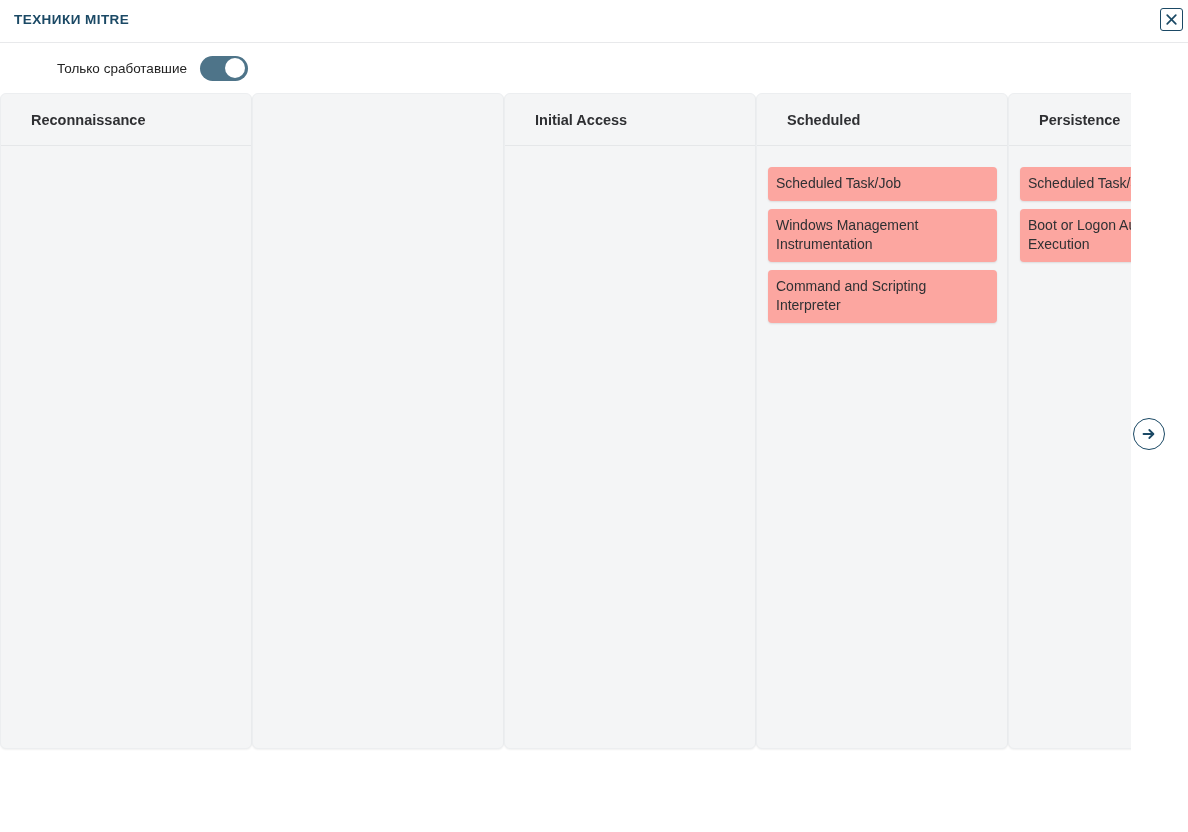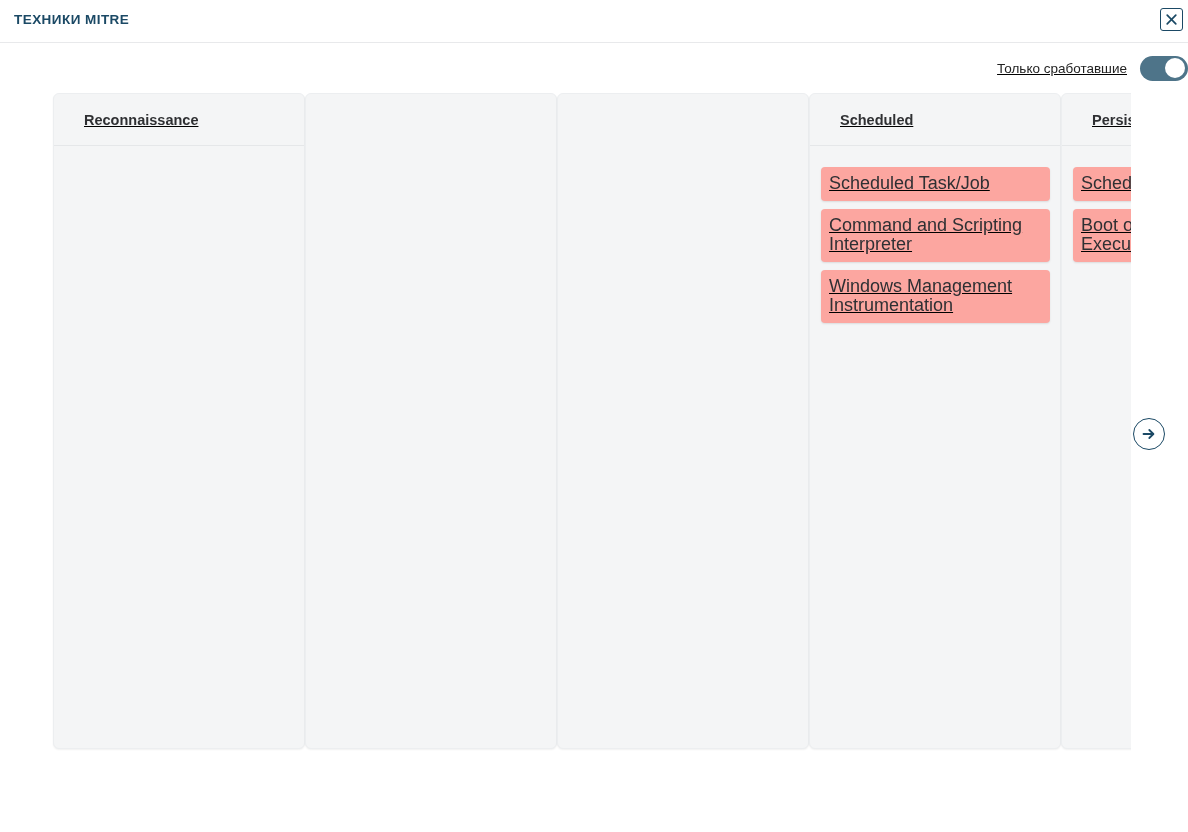"ТЕХНИКИ MITRE" .page-wrap { text-decoration: underline -> none }
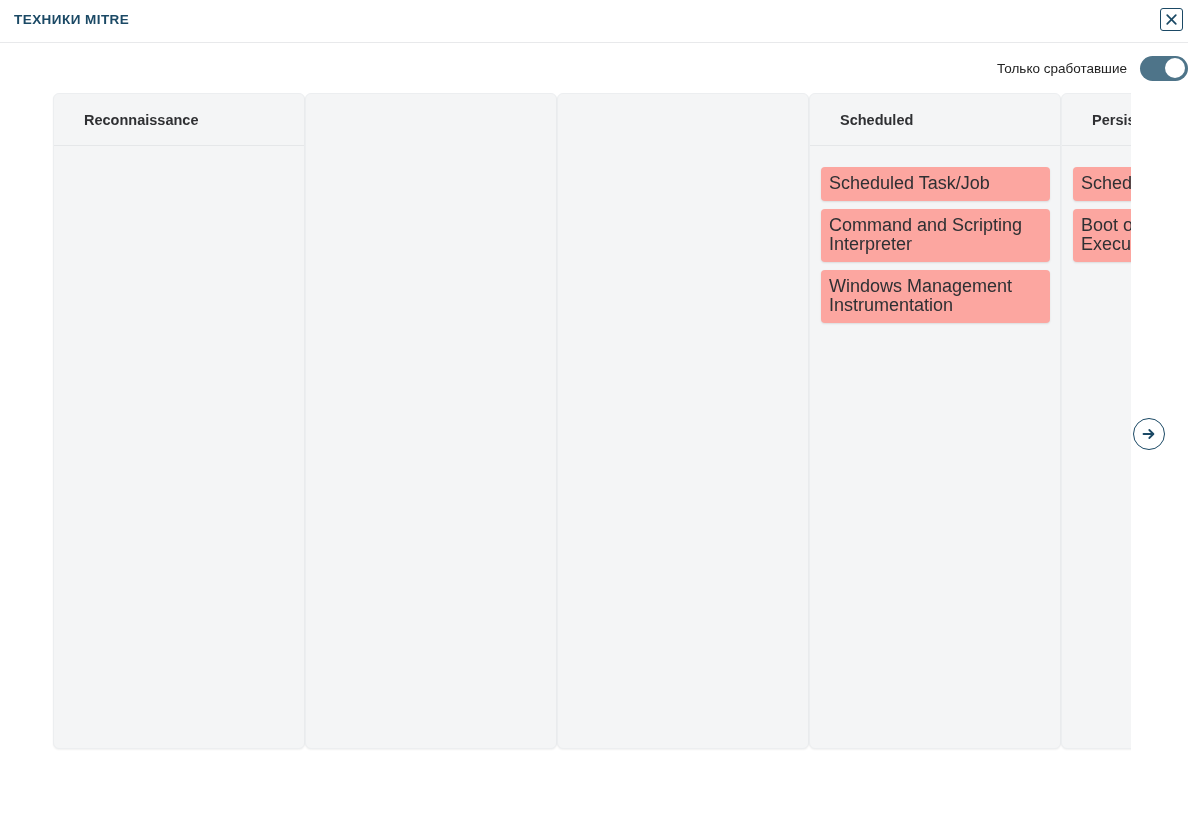"Только сработавшие" .toolbar { justify-content: flex-end -> none }
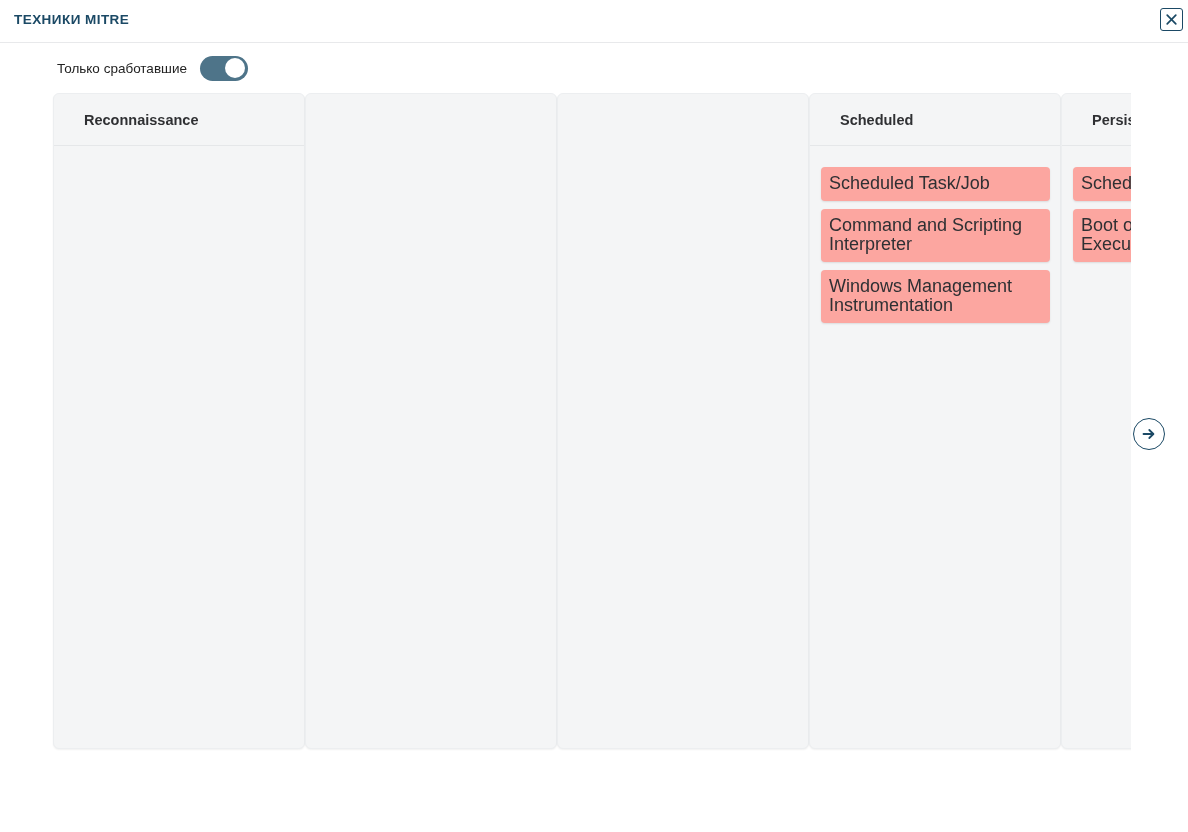"Reconnaissance" .board { padding-left: 53px -> none }
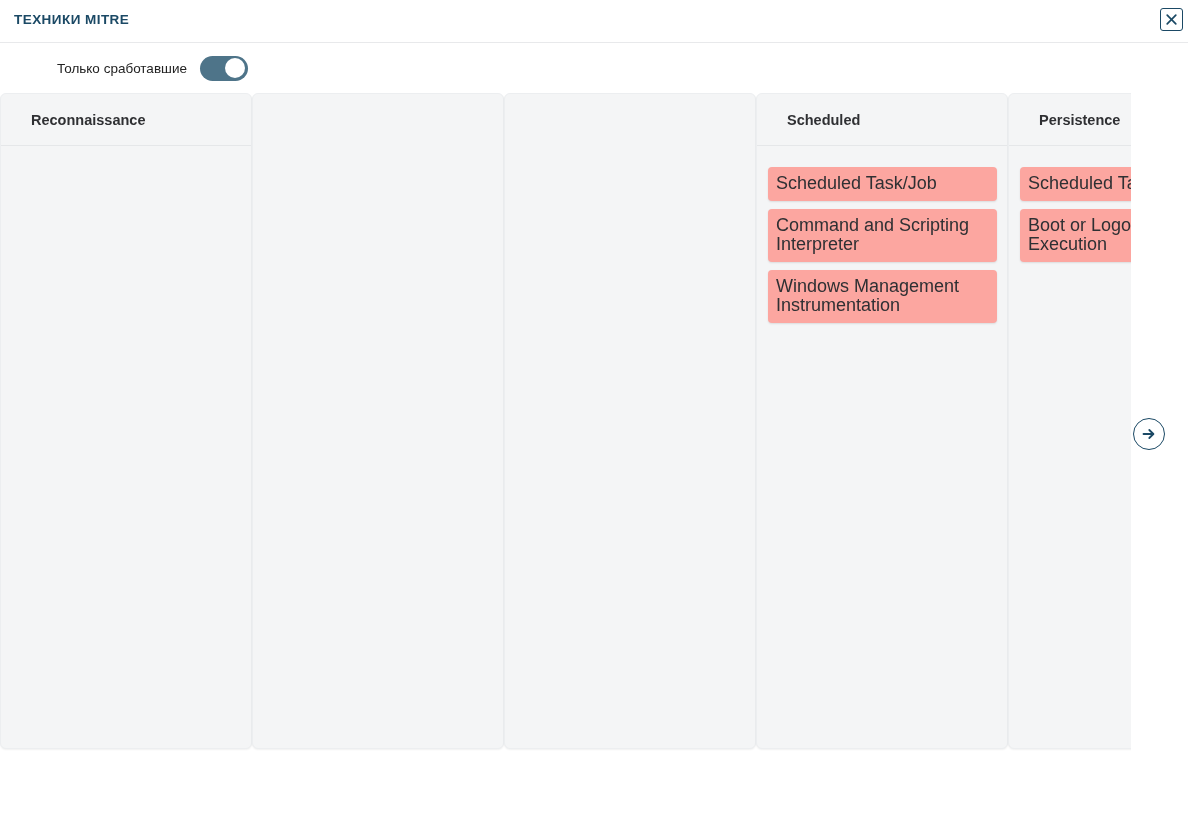"Initial Access" div.tactic-header { html: none -> <div> <span>Initial Access</span> </div> }
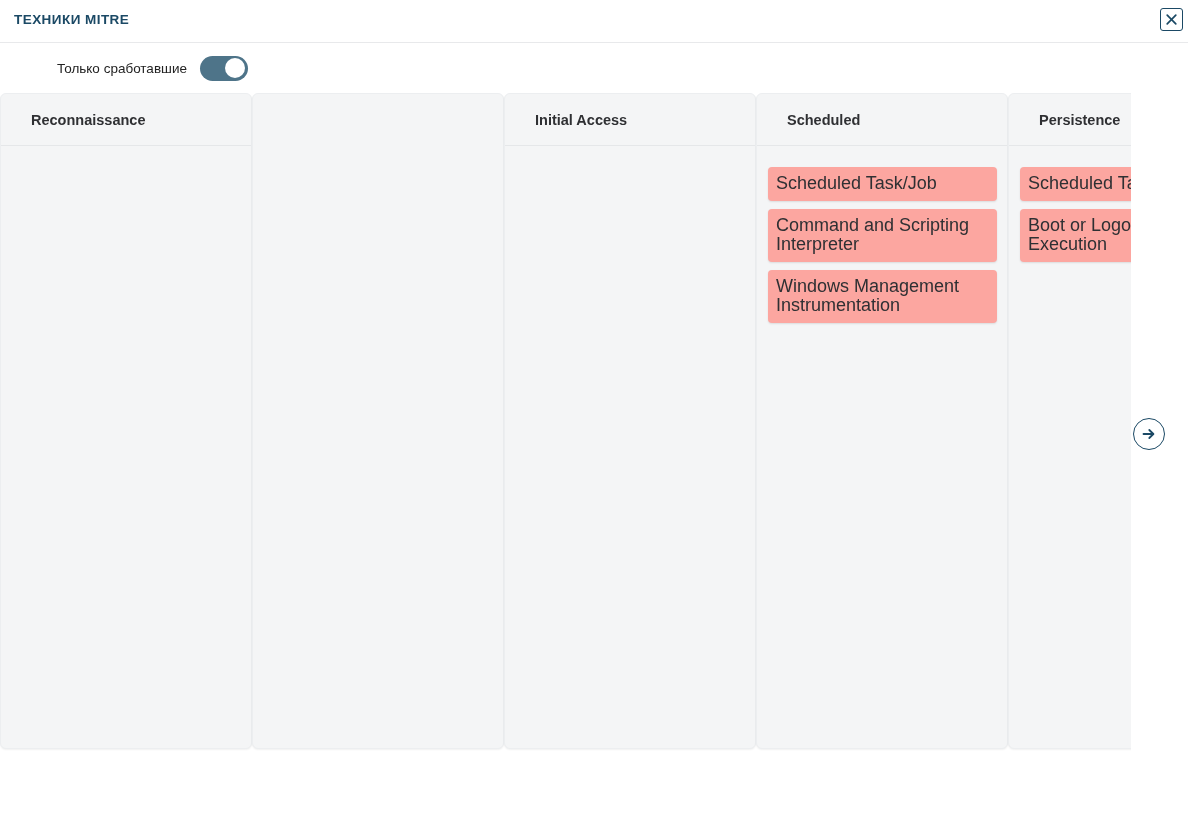"Scheduled Task/Job" .technique-card { font-size: 18px -> 14px }
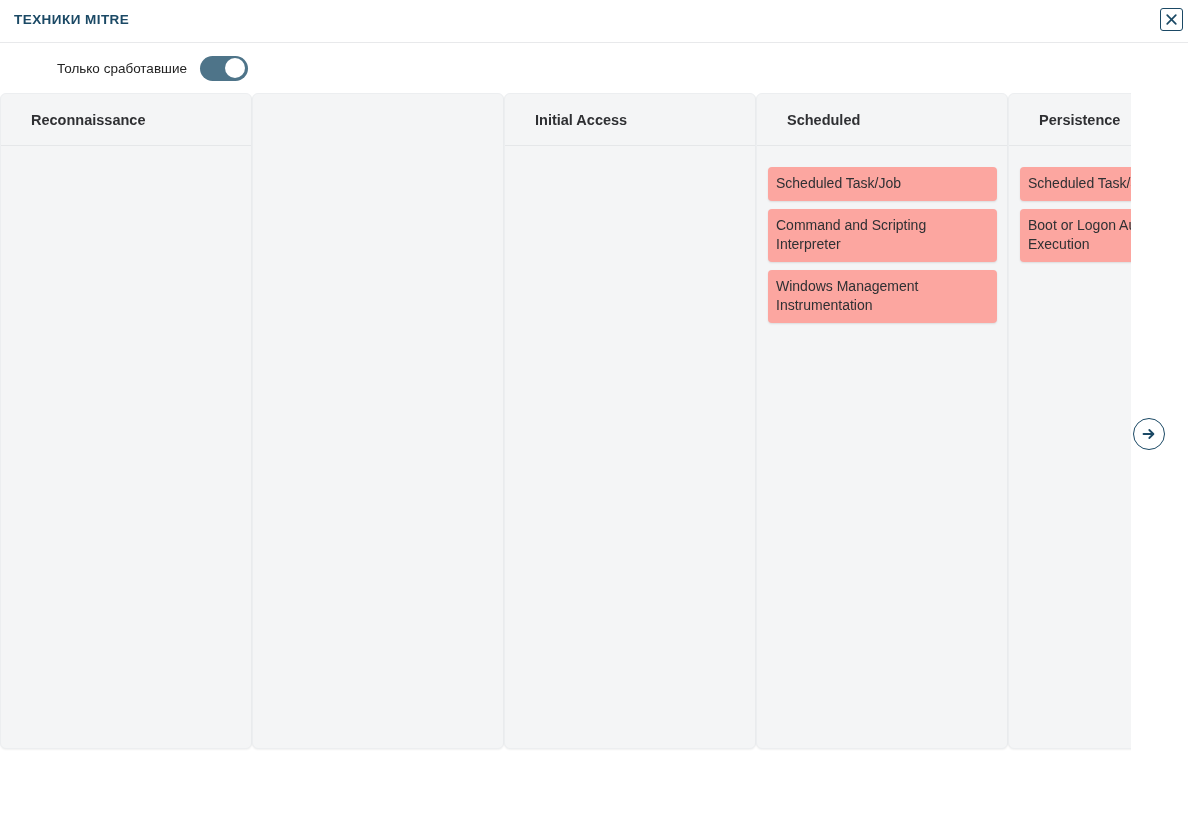"Command and Scripting Interpreter" div.technique-card { order: before "Windows Management Instrumentation" -> after "Windows Management Instrumentation" }
